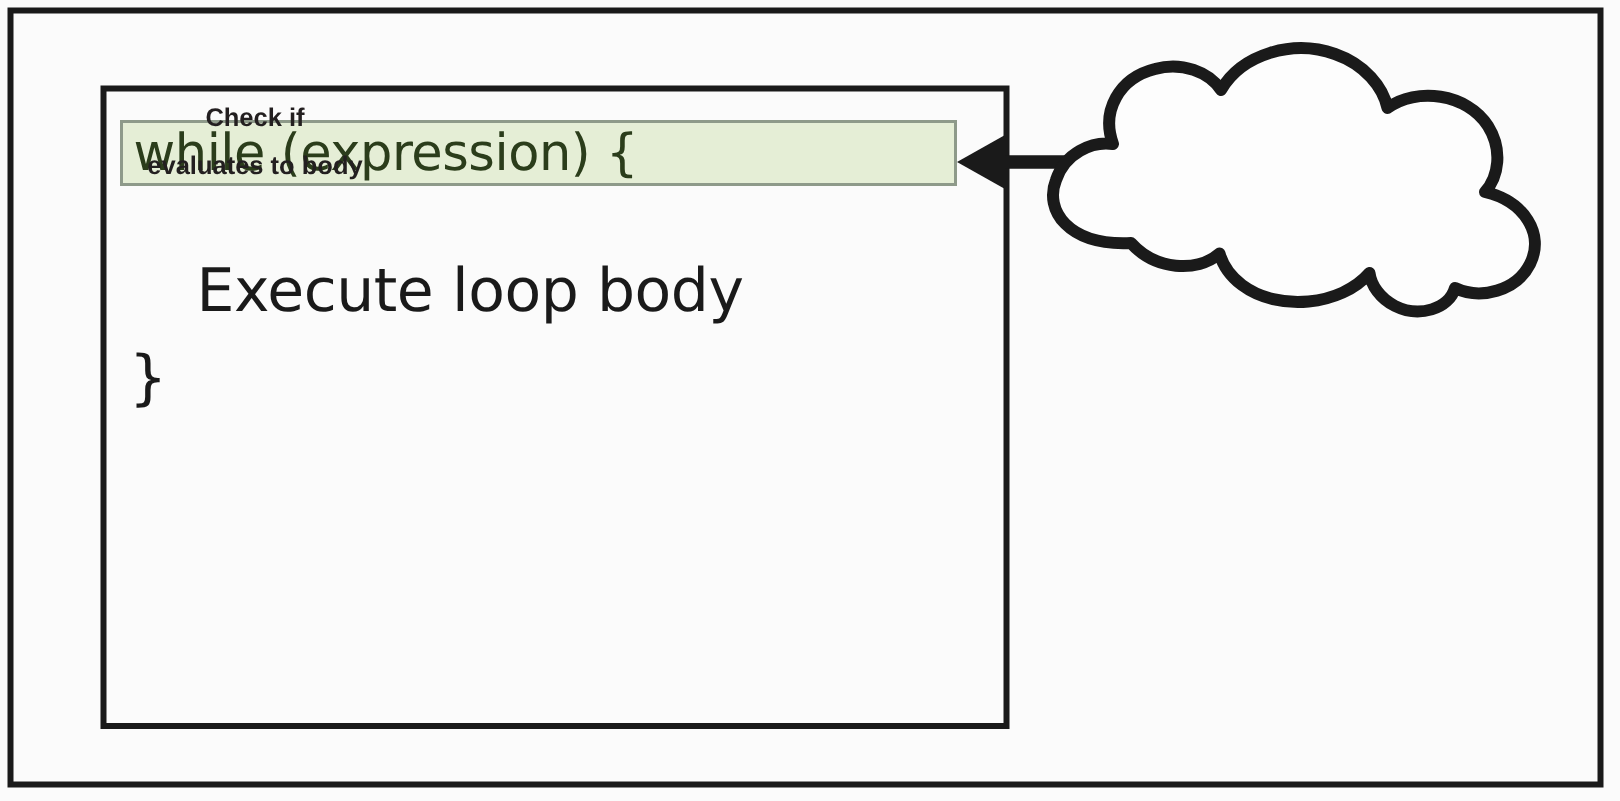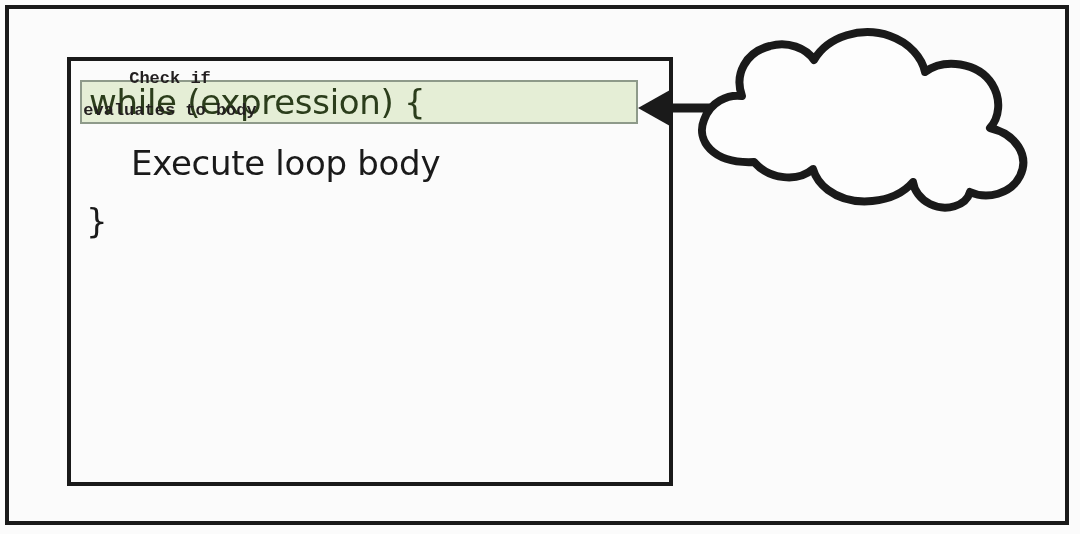"Check if" .cloud-line { font-family: Liberation Mono, monospace -> Liberation Sans, sans-serif }
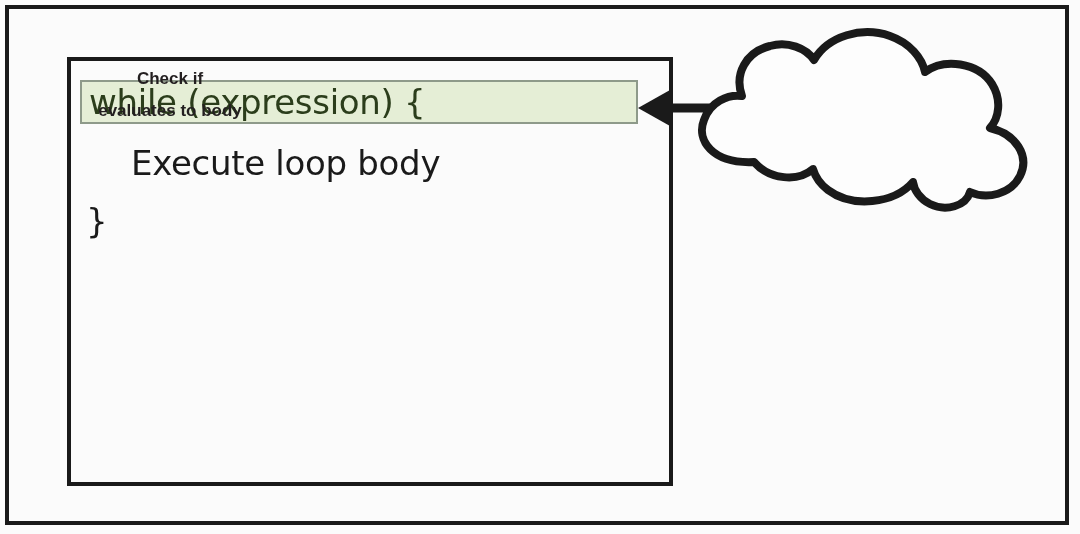"Execute loop body" .code-line { font-size: 34px -> 40px; margin-top: none -> 28px }
